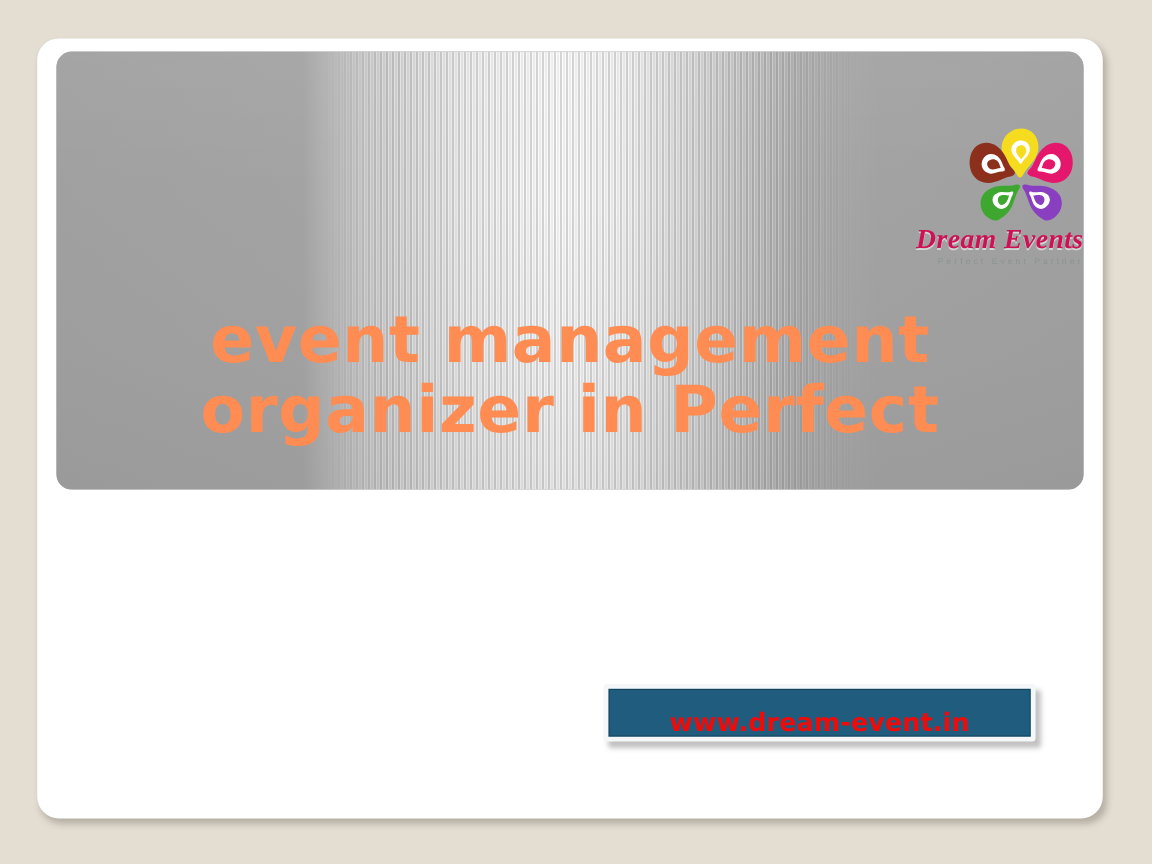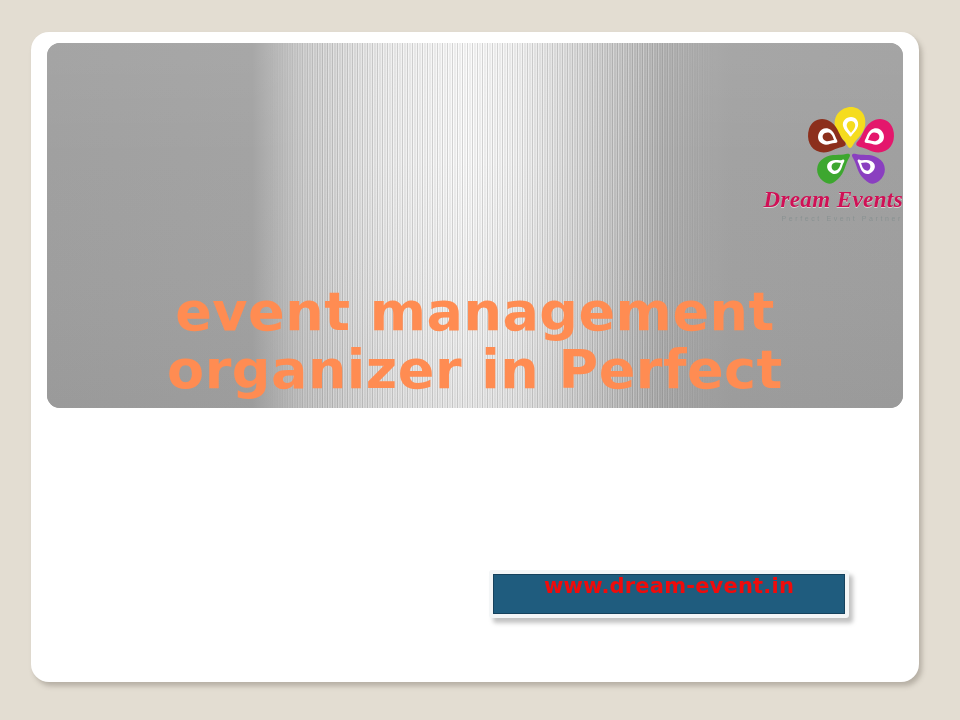"event management" #headline { margin-top: 28px -> none }
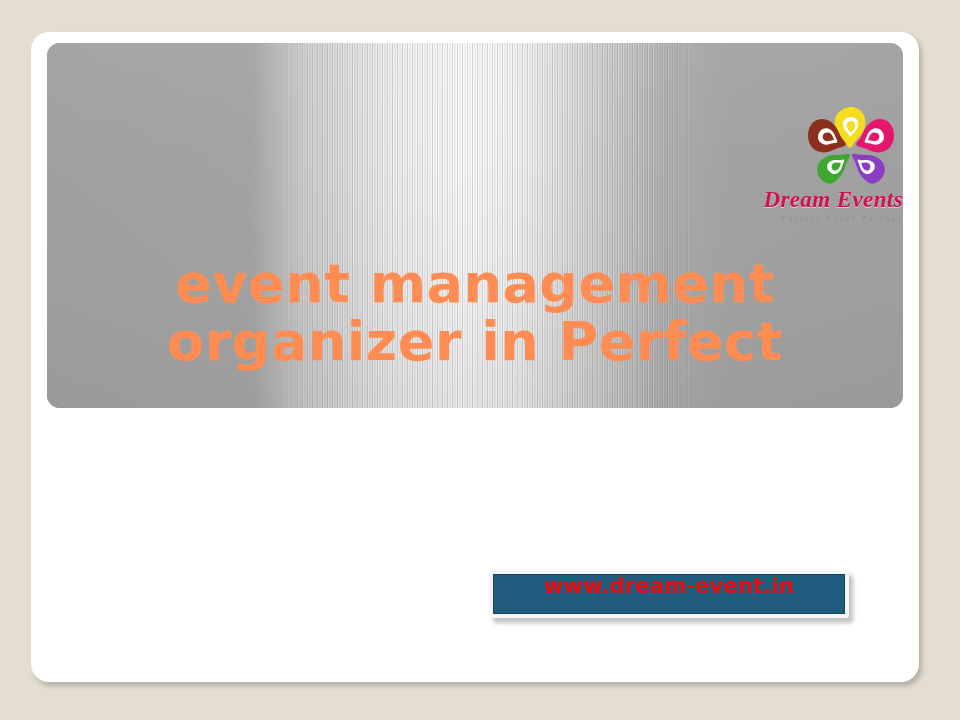"www.dream-event.in" #website-button { align-items: flex-start -> flex-end; left: 458px -> 472px }
